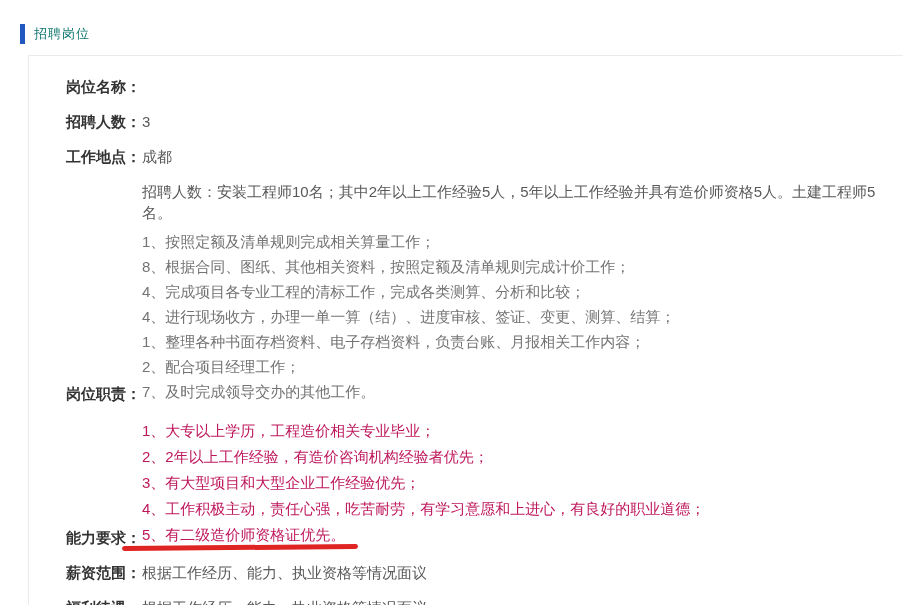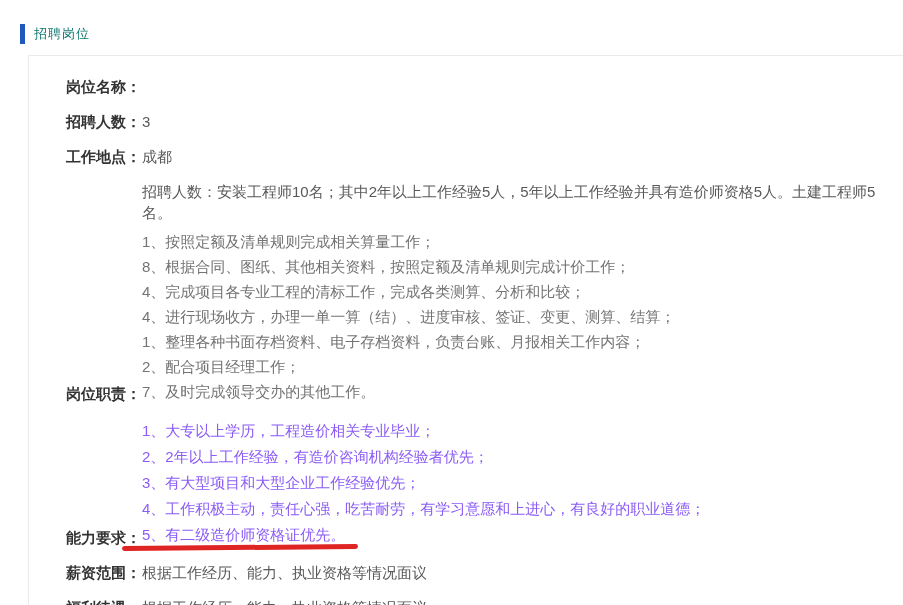"1、大专以上学历，工程造价相关专业毕业；" .req-list .list-item { color: #8b5cf6 -> #be185d }
